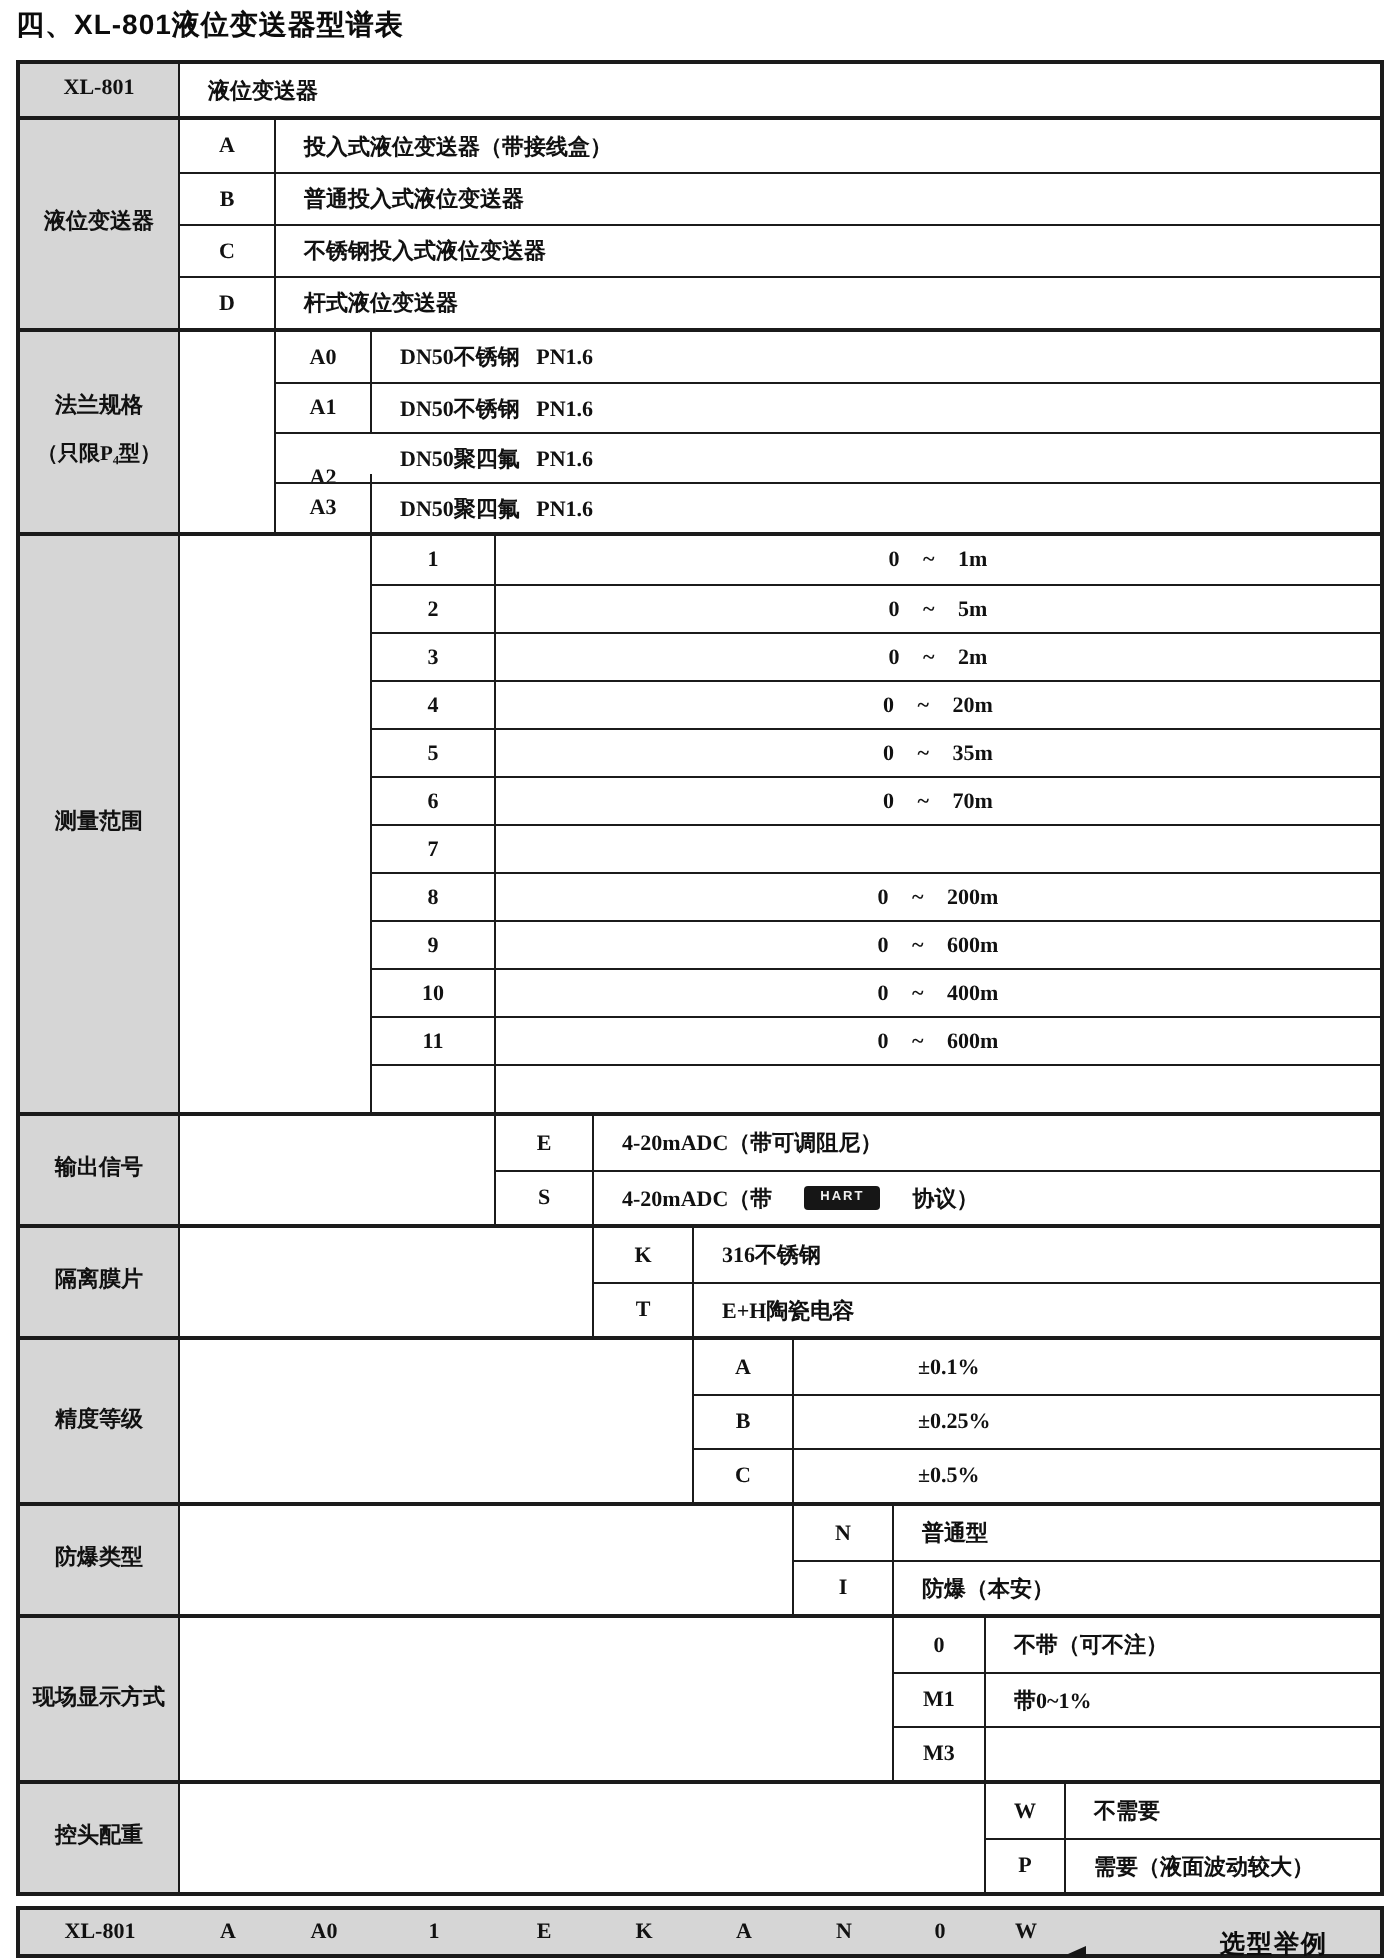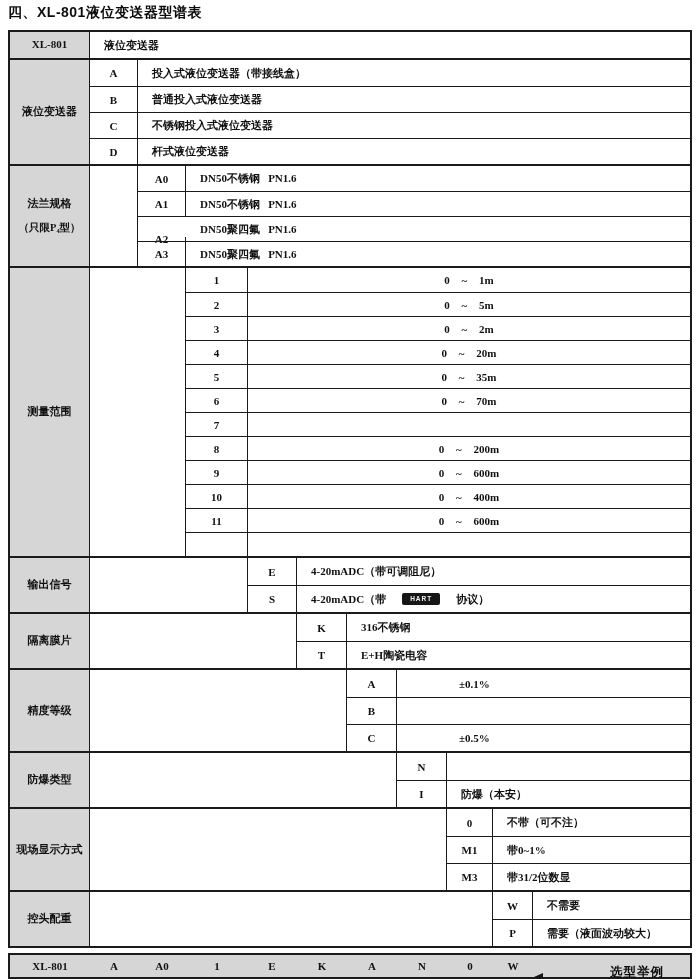"±0.25%" div.desc-cell { html: none -> <div>±0.25%</div> }
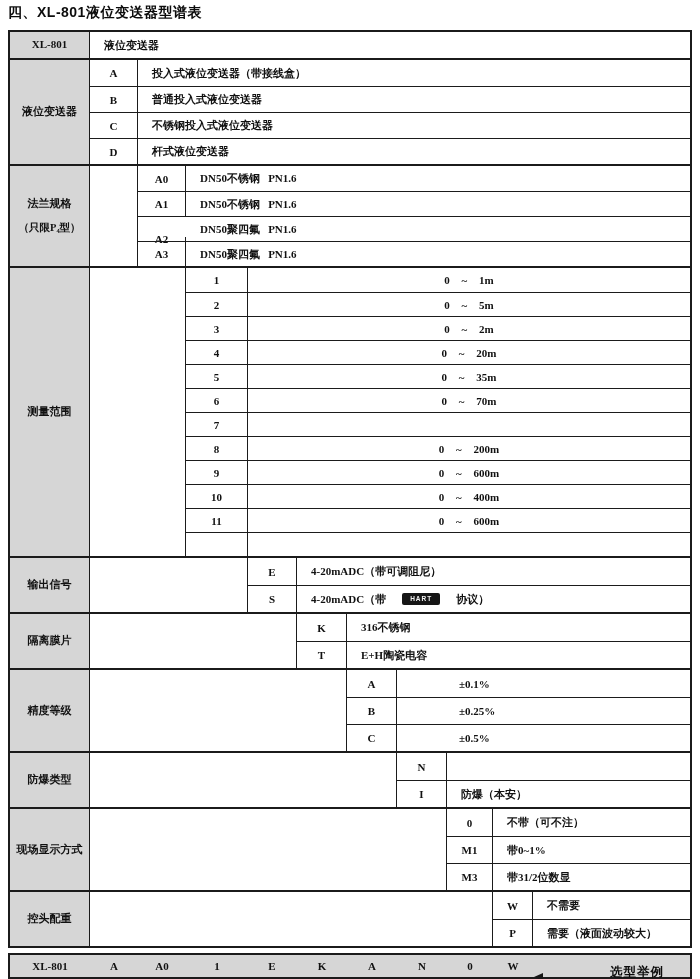"普通型" div.desc-cell { html: none -> <div>普通型</div> }
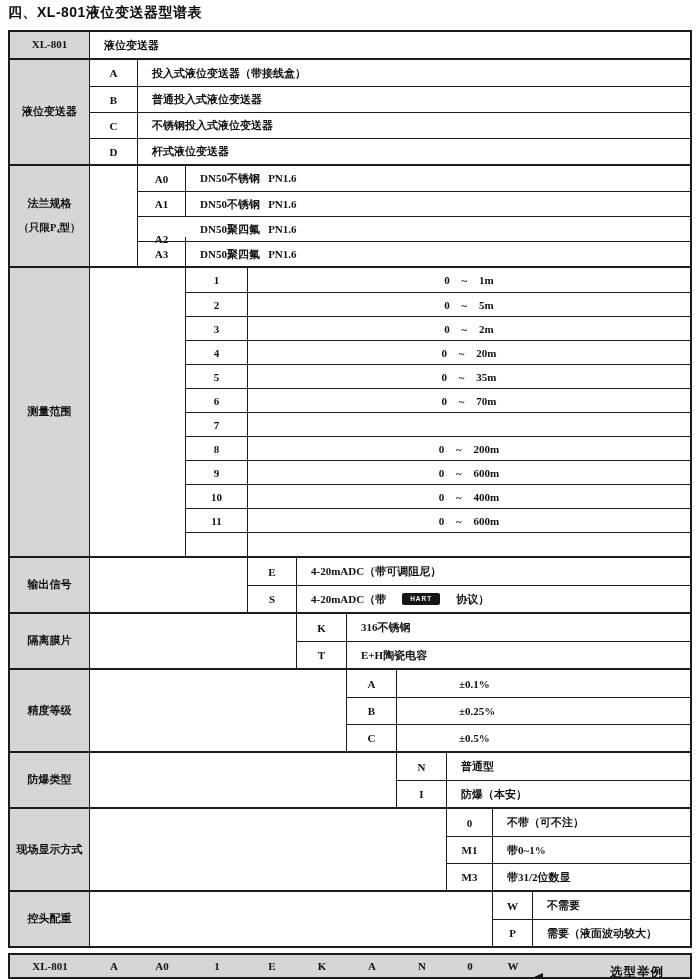"带31/2位数显" div.desc-cell { html: <div>带31/2位数显</div> -> none }
